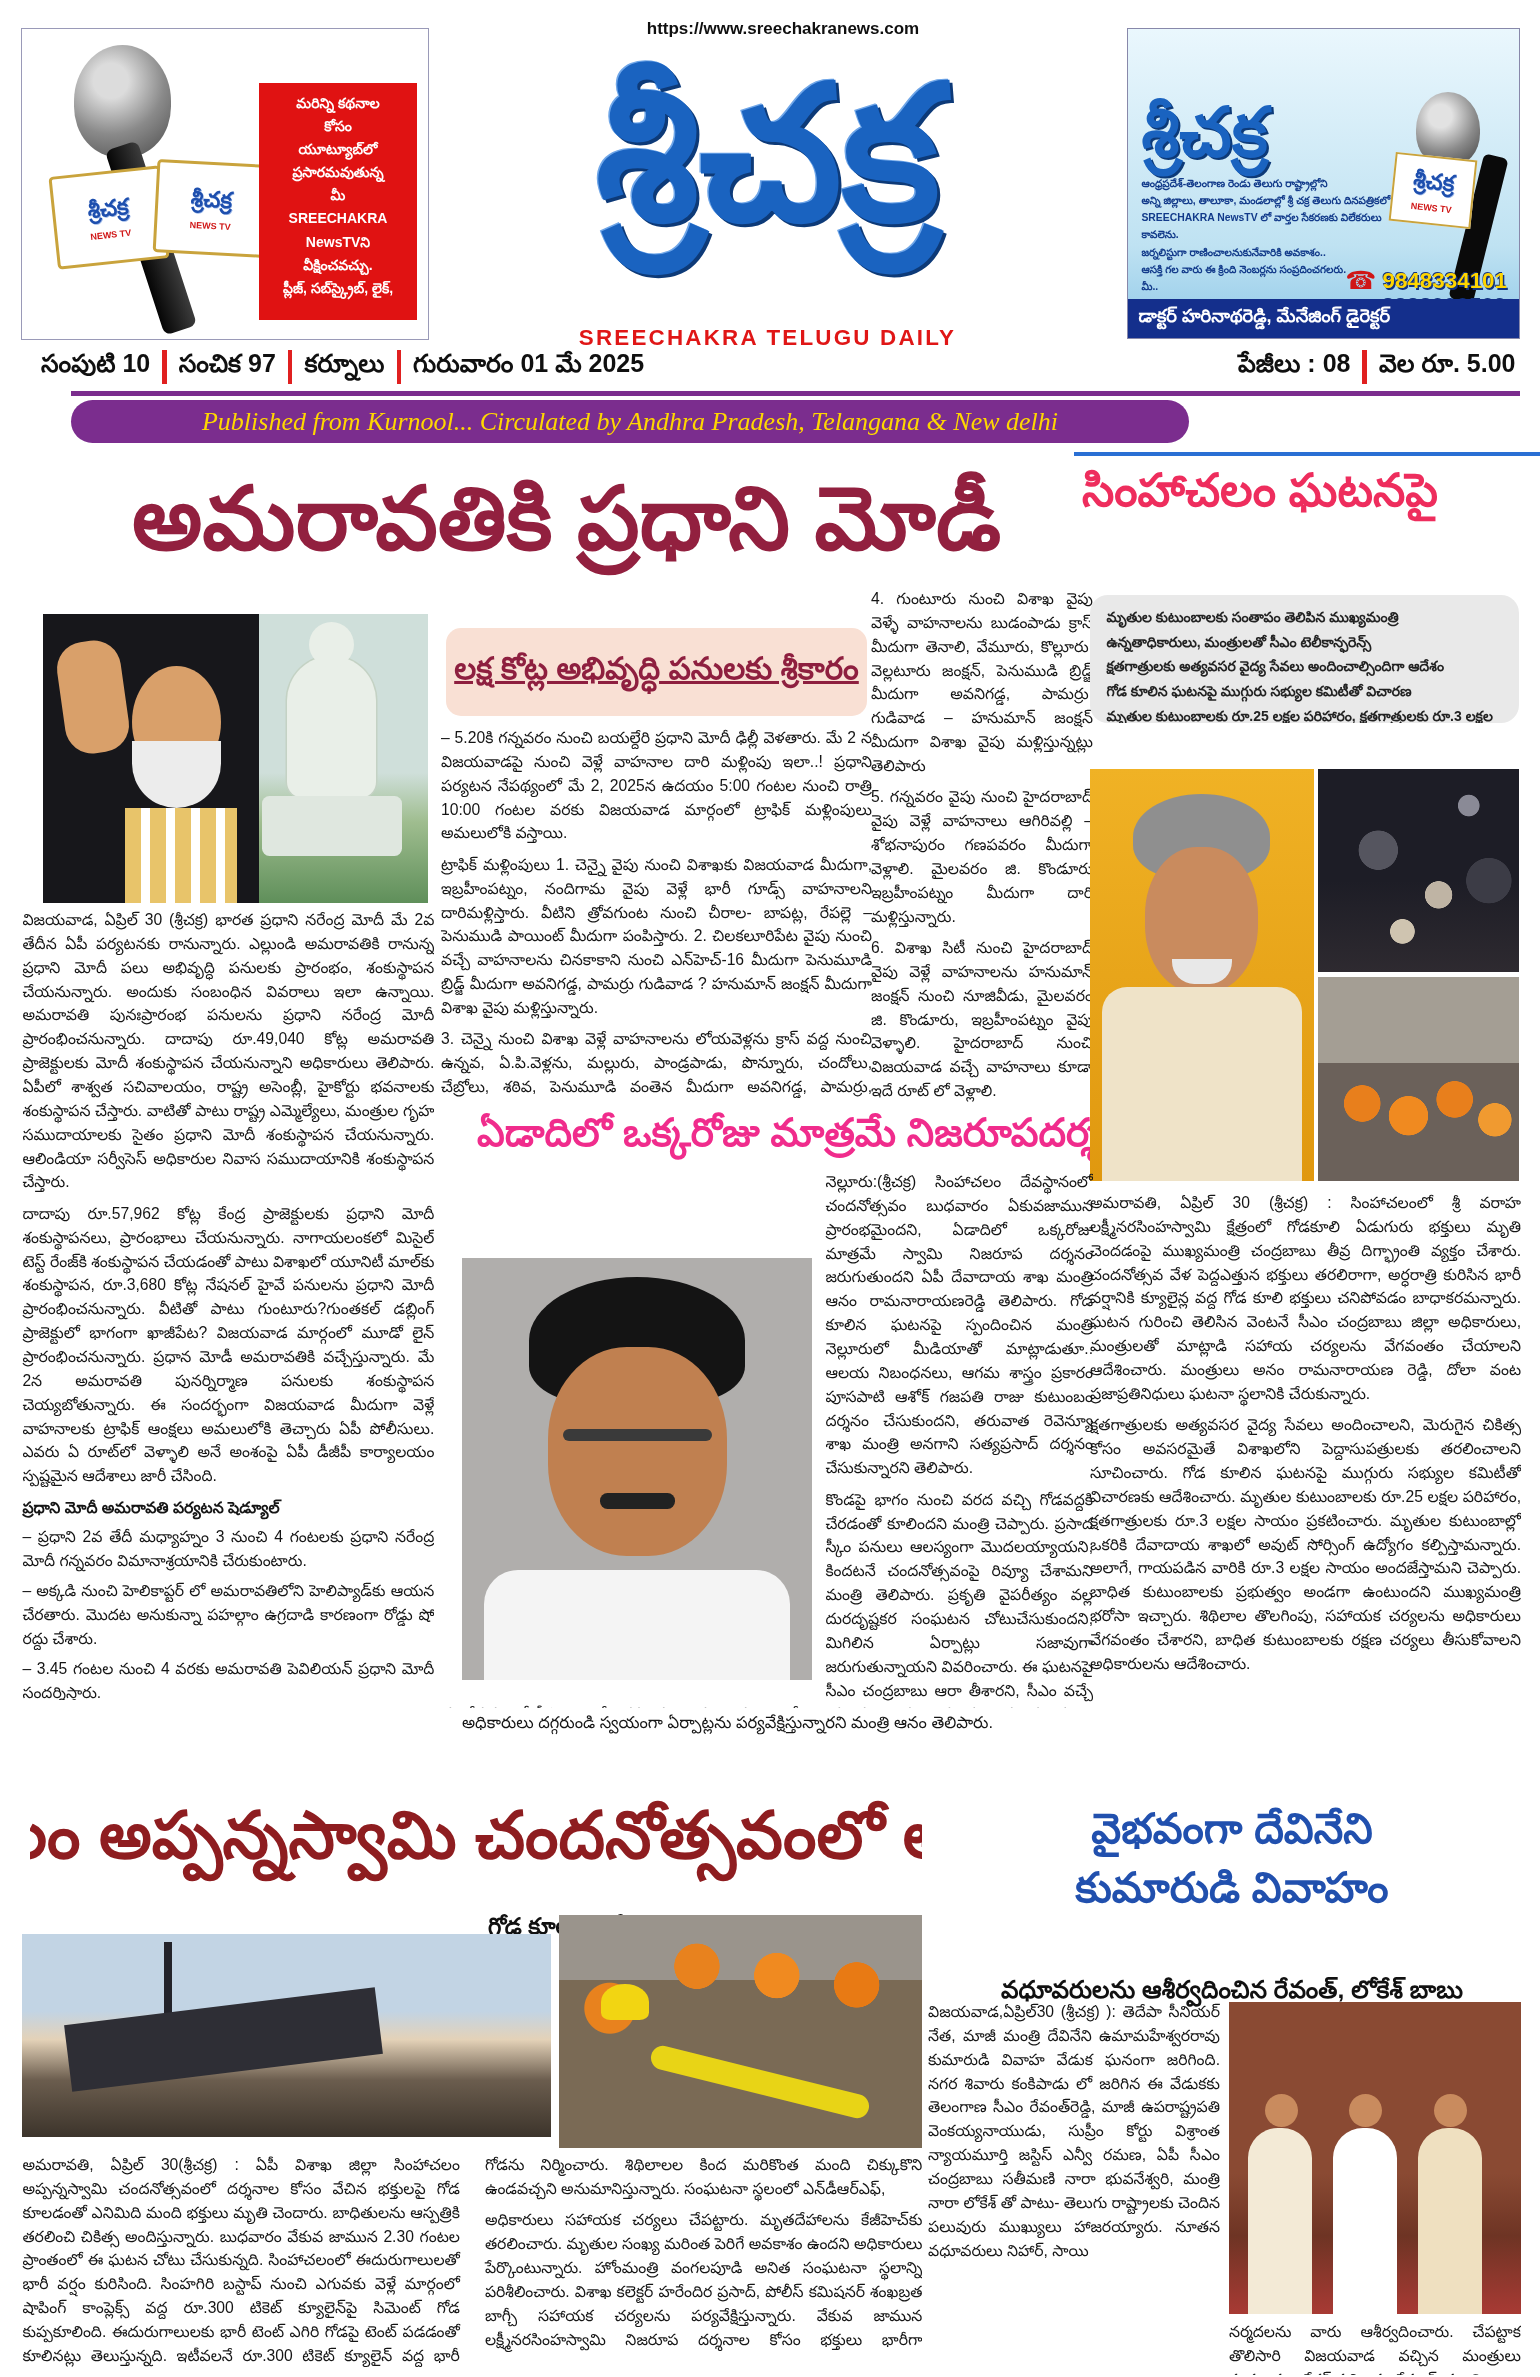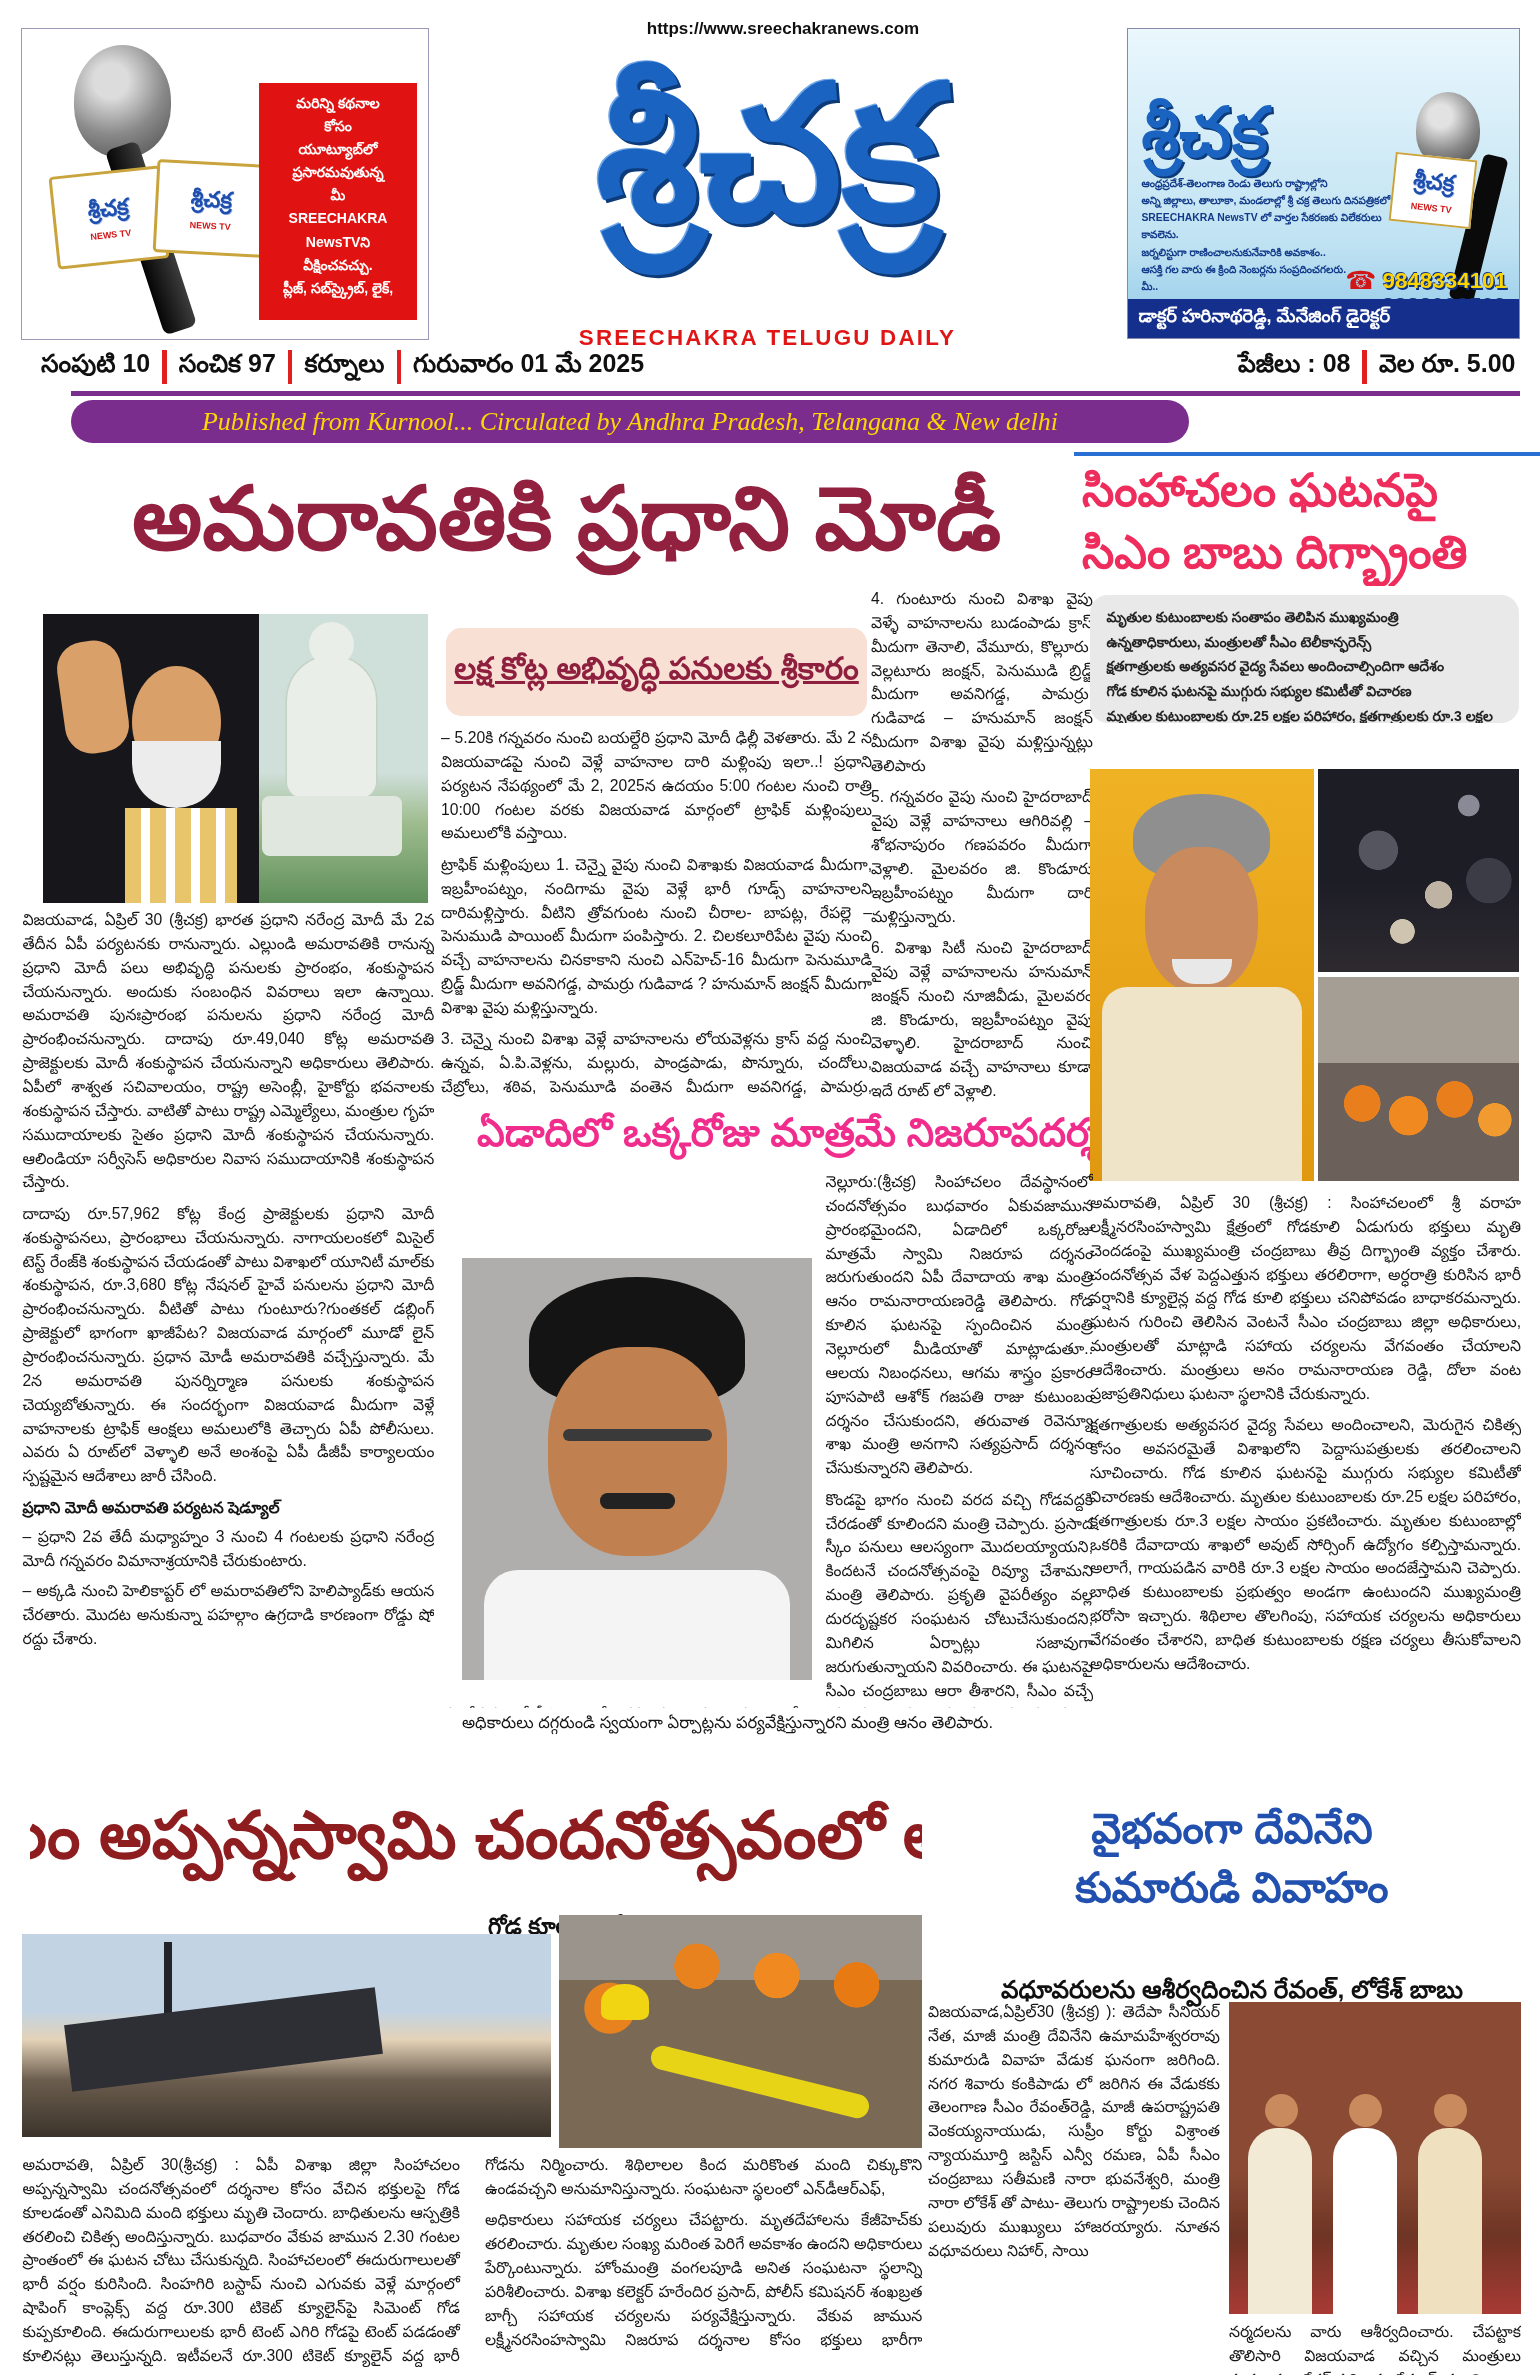"సిఎం బాబు దిగ్భ్రాంతి" div { html: <div>సిఎం బాబు దిగ్భ్రాంతి</div> -> none }
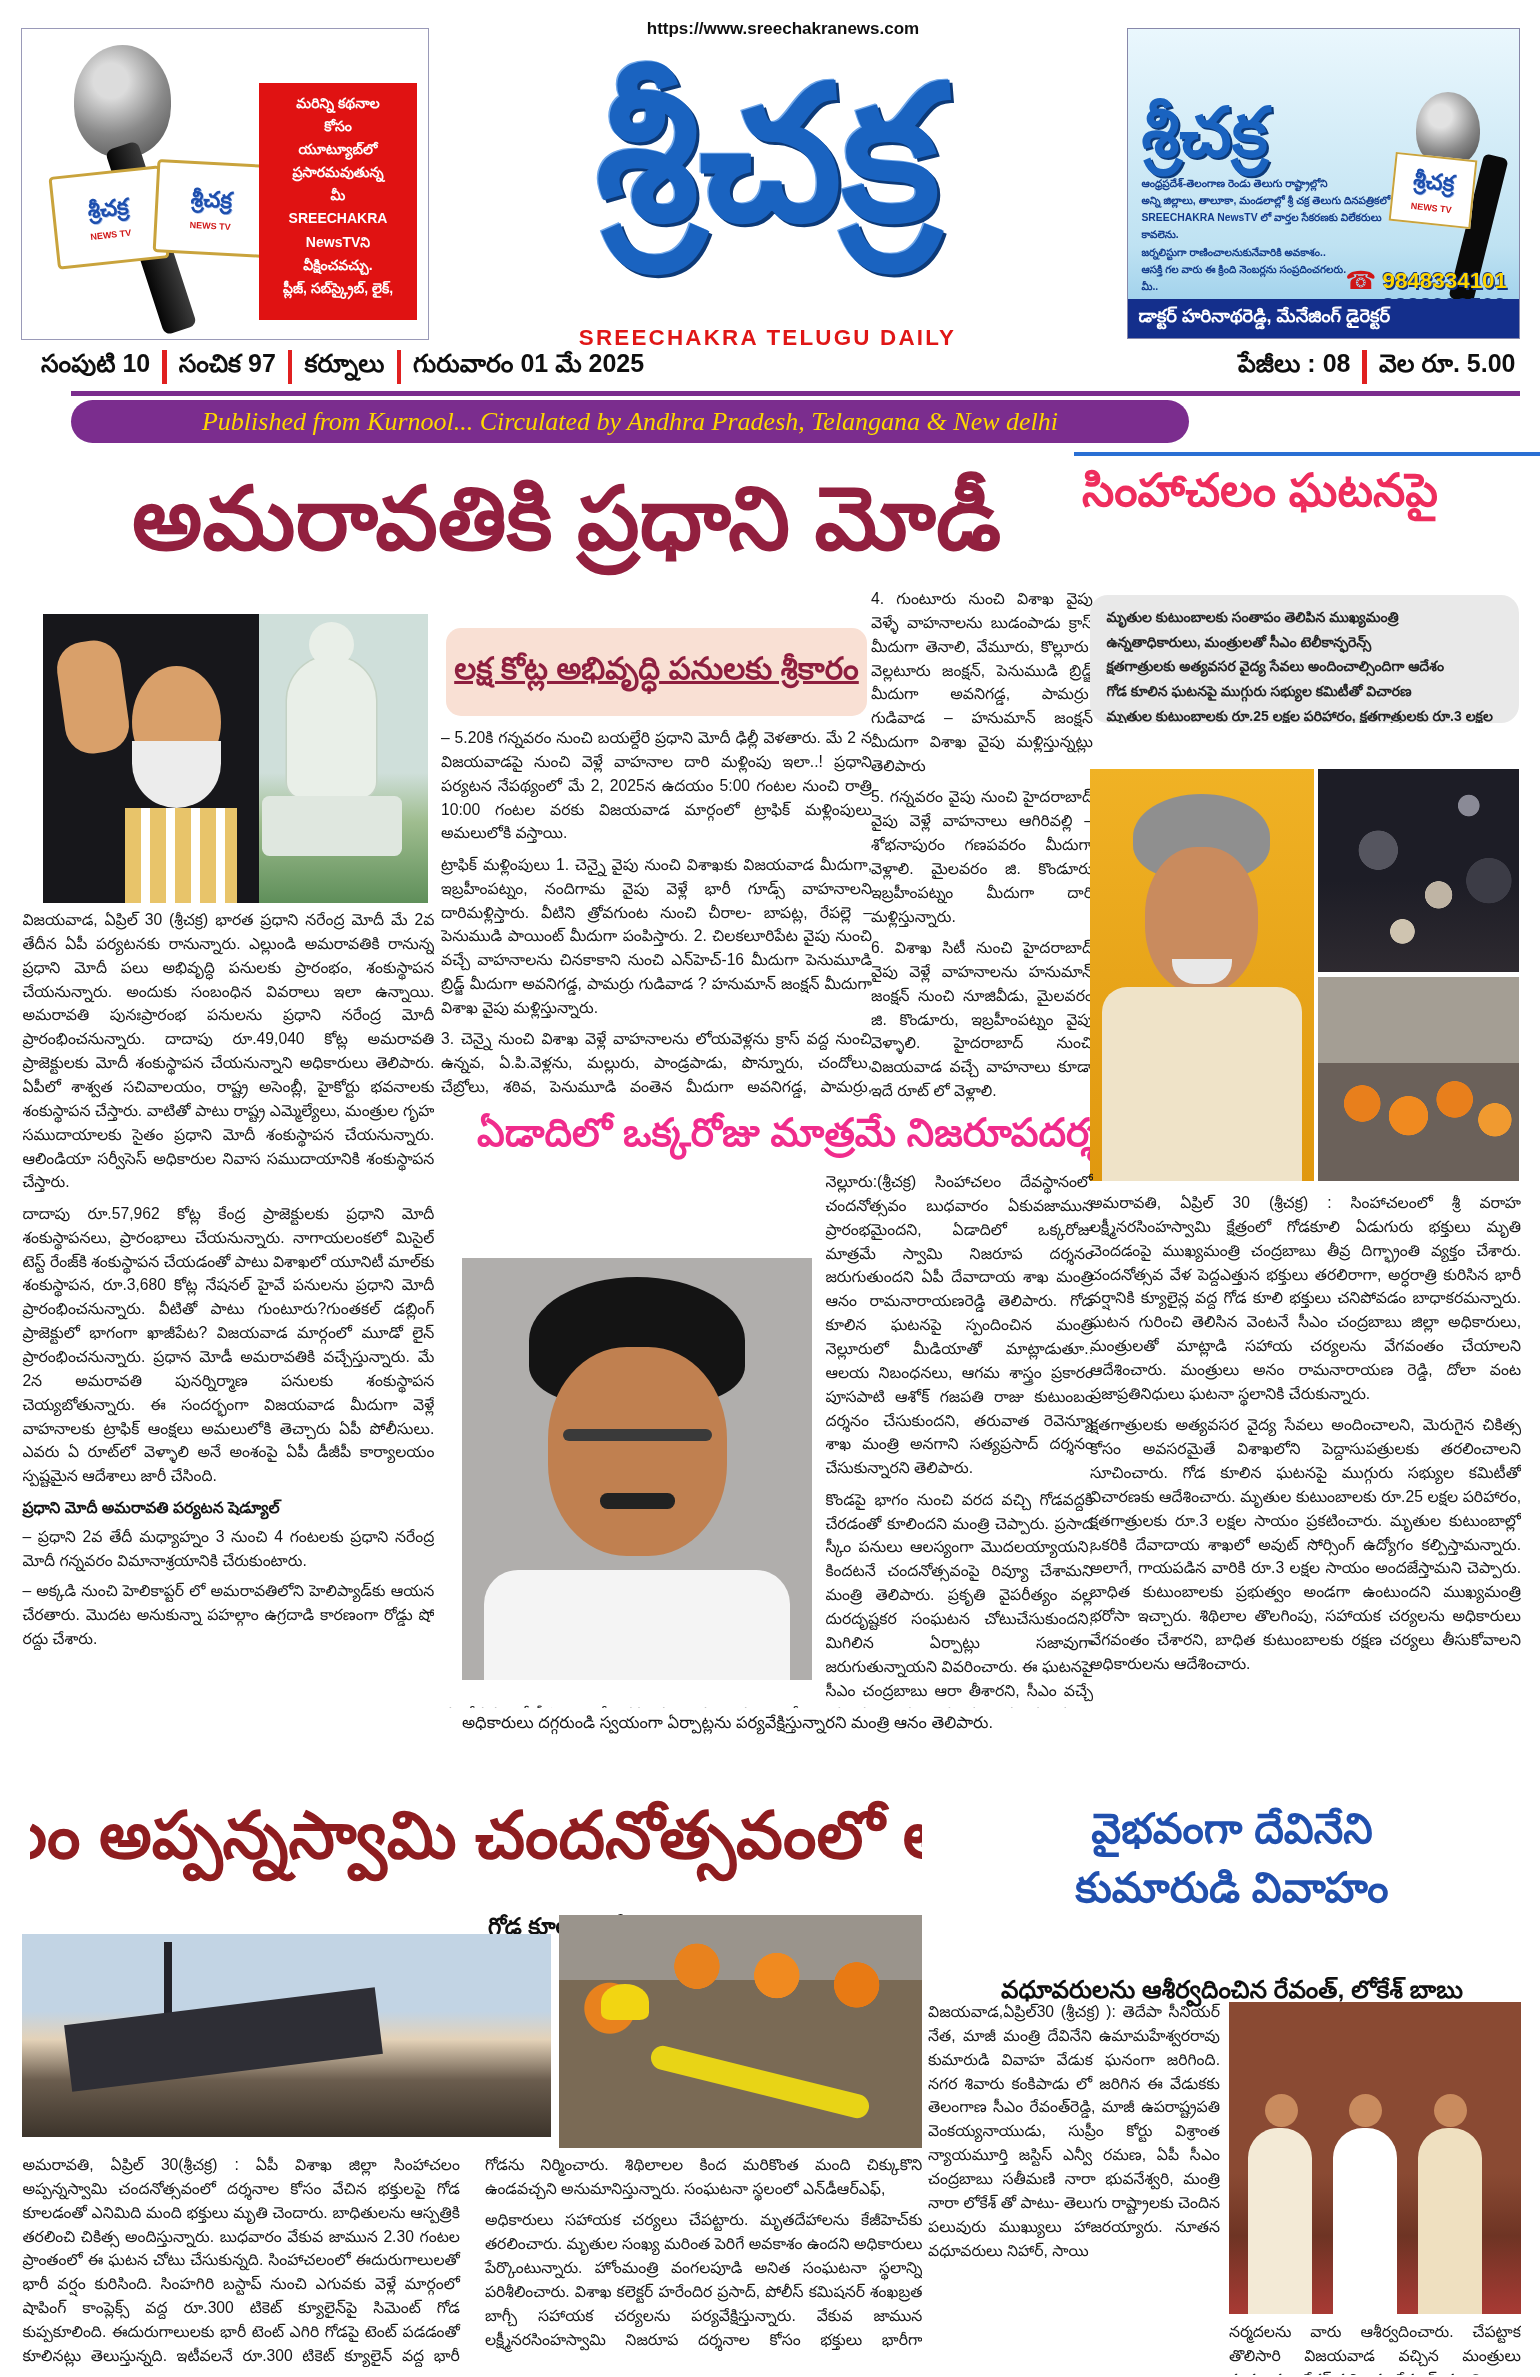"– 3.45 గంటల నుంచి 4" div.sched-item { html: none -> <div>– 3.45 గంటల నుంచి 4 వరకు అమరావతి పెవిలియన్ ప్రధాని మోదీ సందర్శిస్తారు.</div> }
